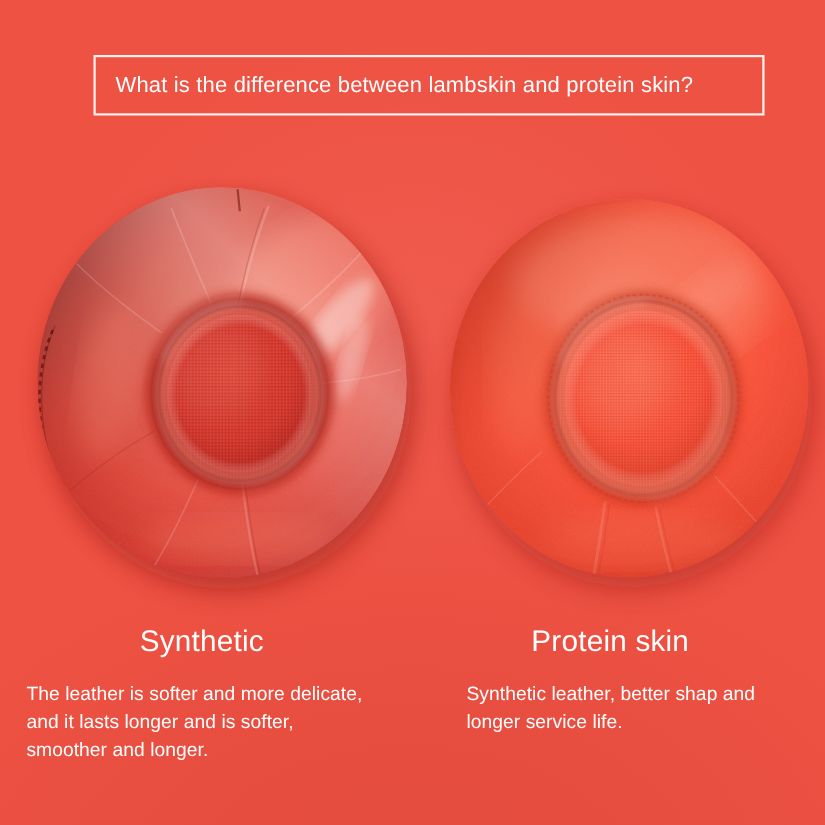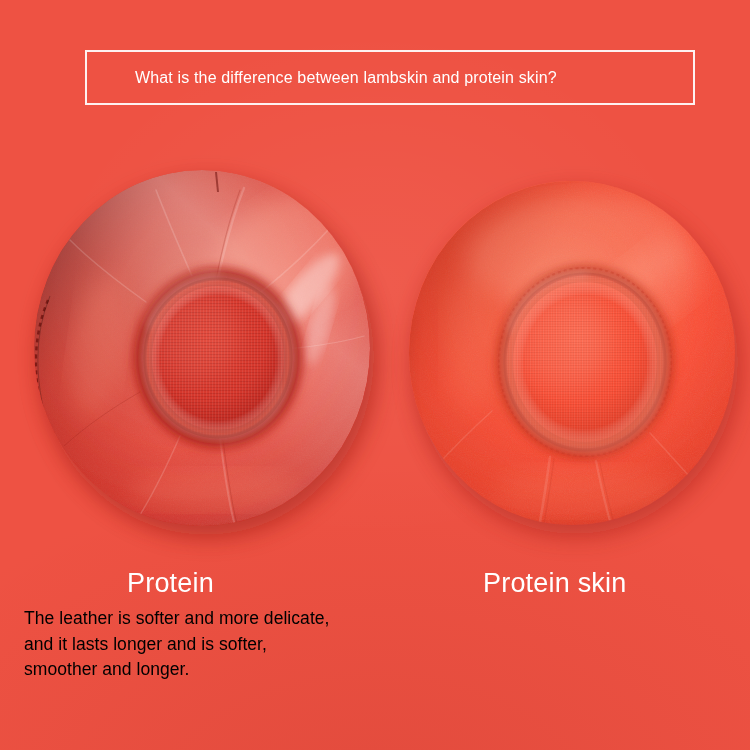"What is the difference between" .title-text { font-size: 16px -> 20px; margin-left: 30px -> none }
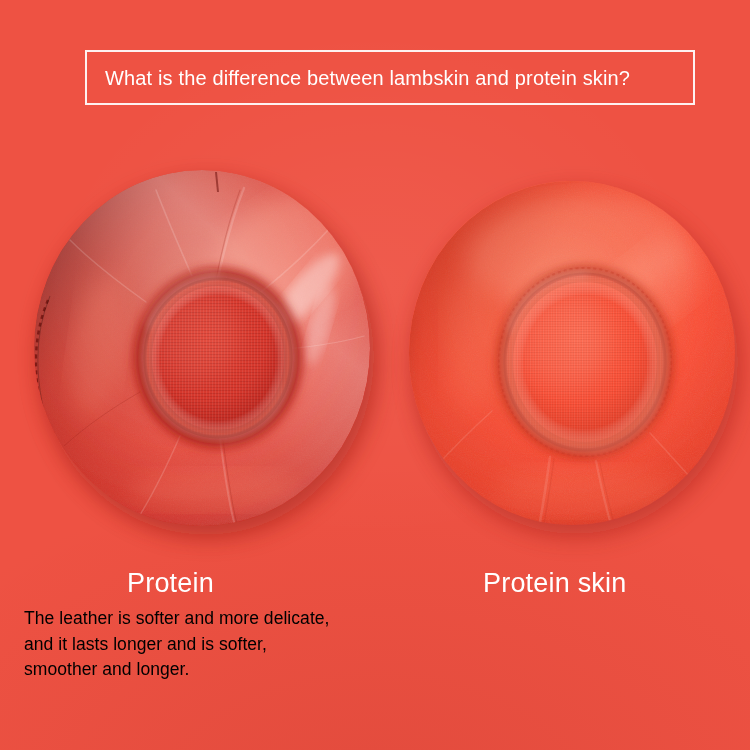"Protein" div.caption-heading { text: Protein -> Synthetic }
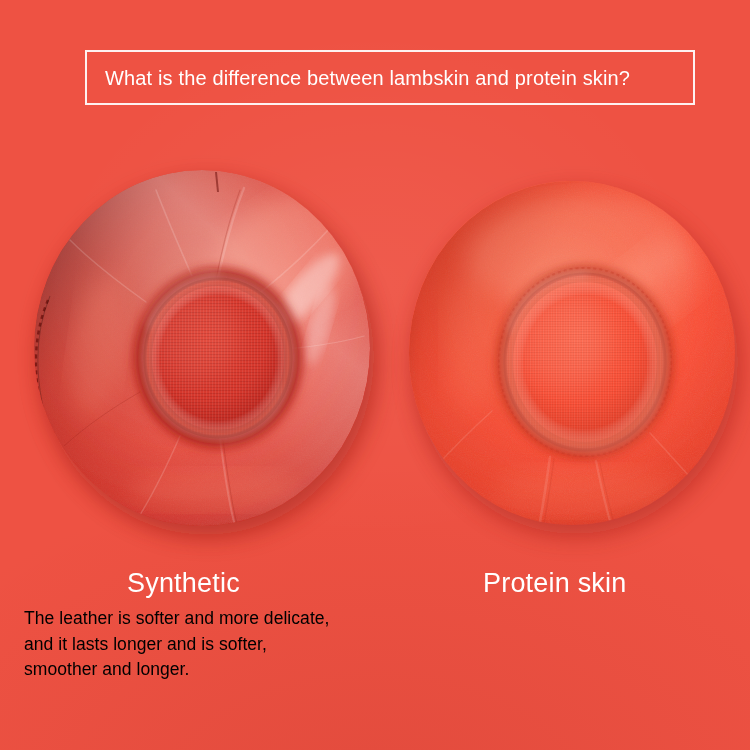"The leather is softer and" .caption-body { color: #000000 -> #ffffff; margin-top: none -> 12px }
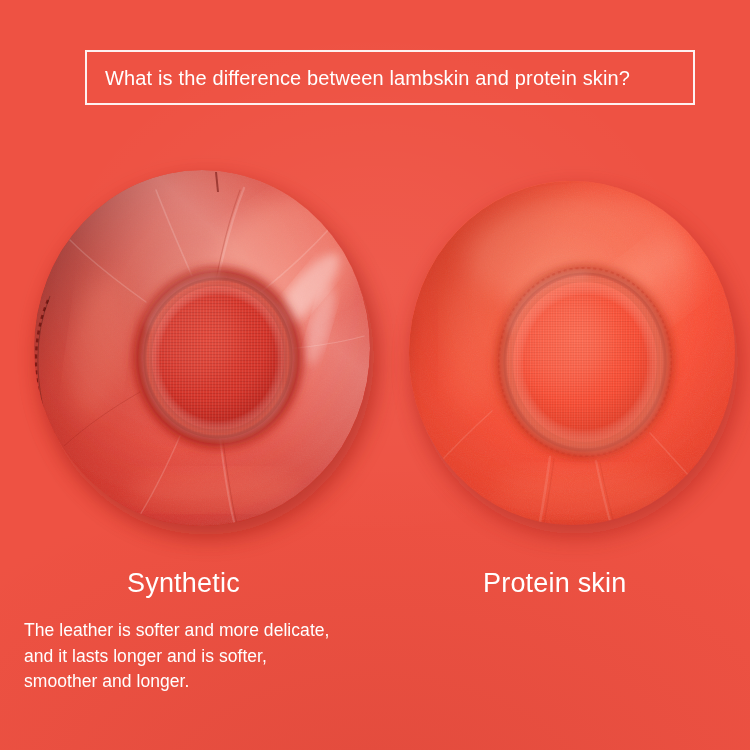"Synthetic leather, better shap and" div.caption-body { html: none -> <div>Synthetic leather, better shap and longer service life.</div> }
